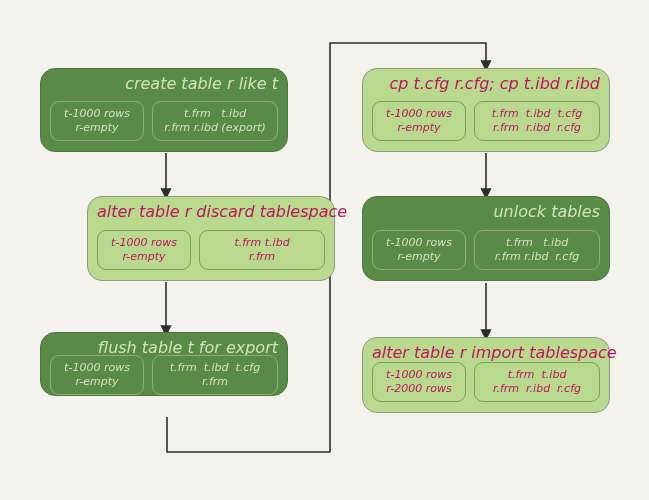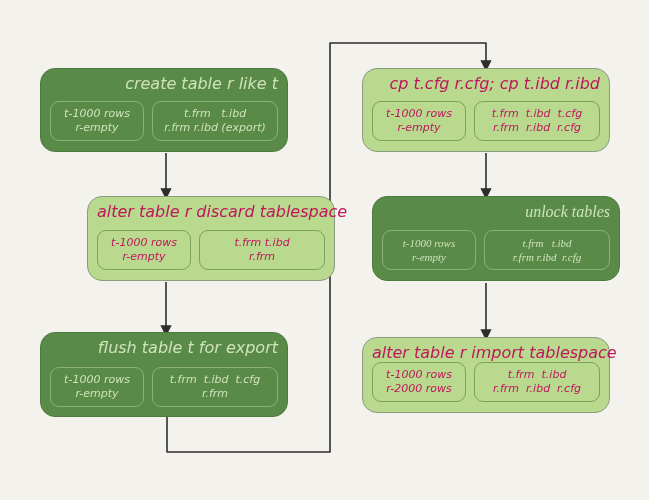"unlock tables" .n4 { font-family: Liberation Serif, serif -> none; left: 372px -> 362px }
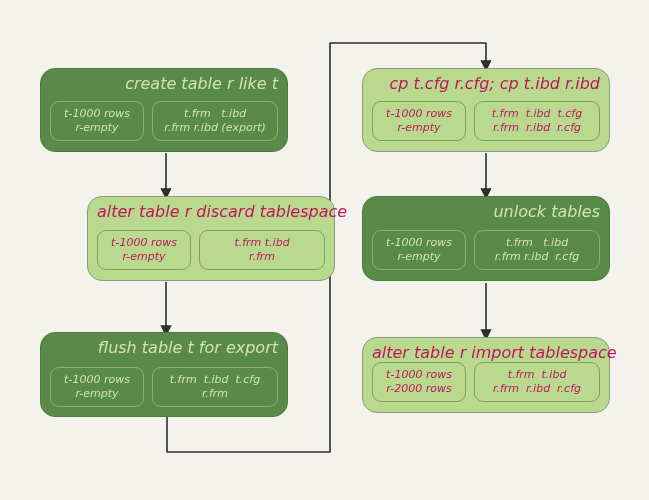"flush table t for export" .n5 { gap: 12px -> none; height: 85px -> 64px }
